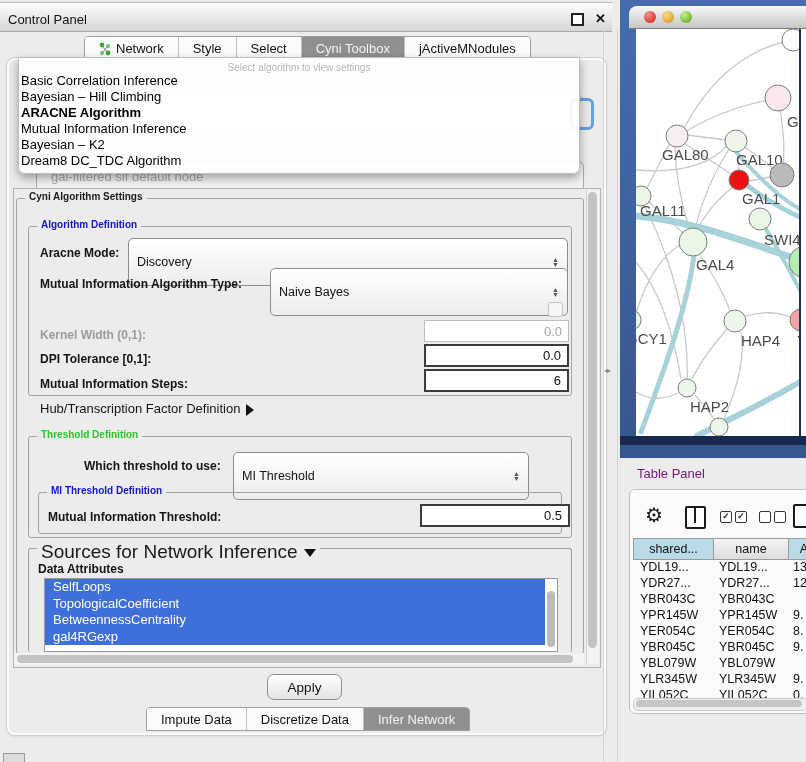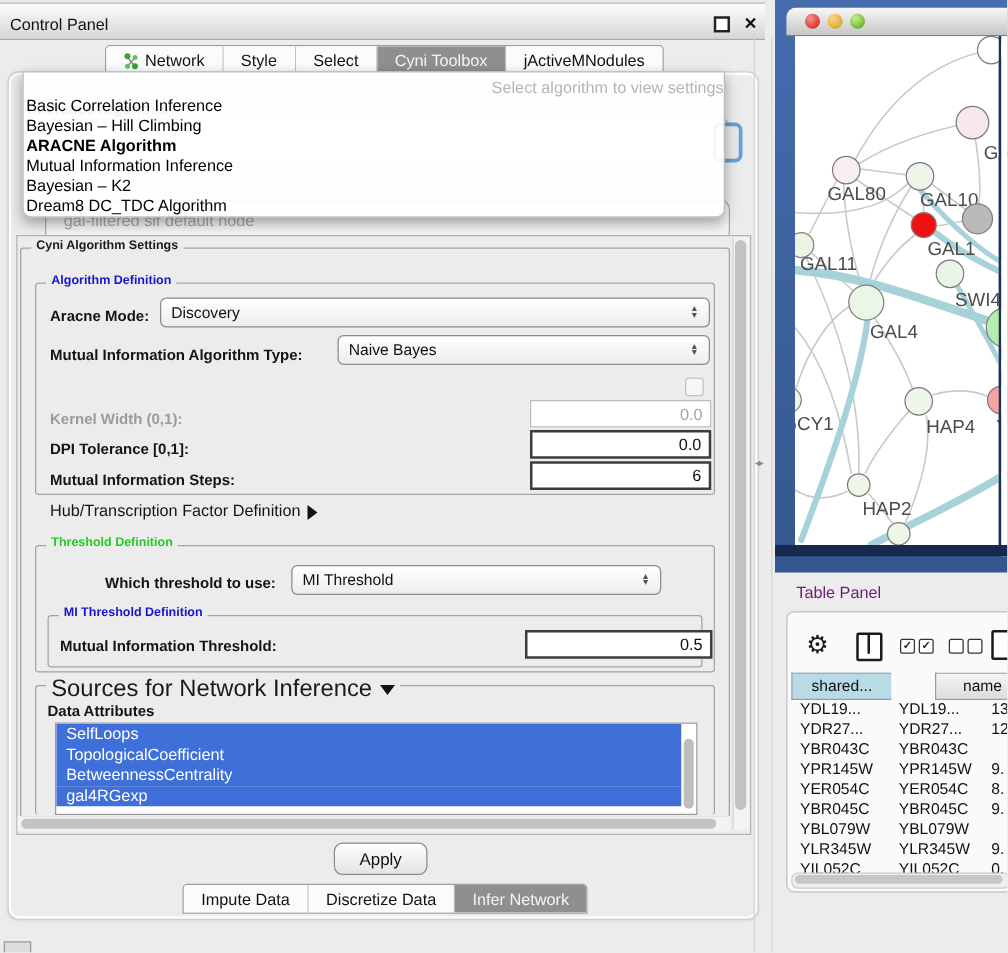"Select algorithm to view settings" .overlay .ph { font-size: 13px -> 10px; text-align: right -> center }
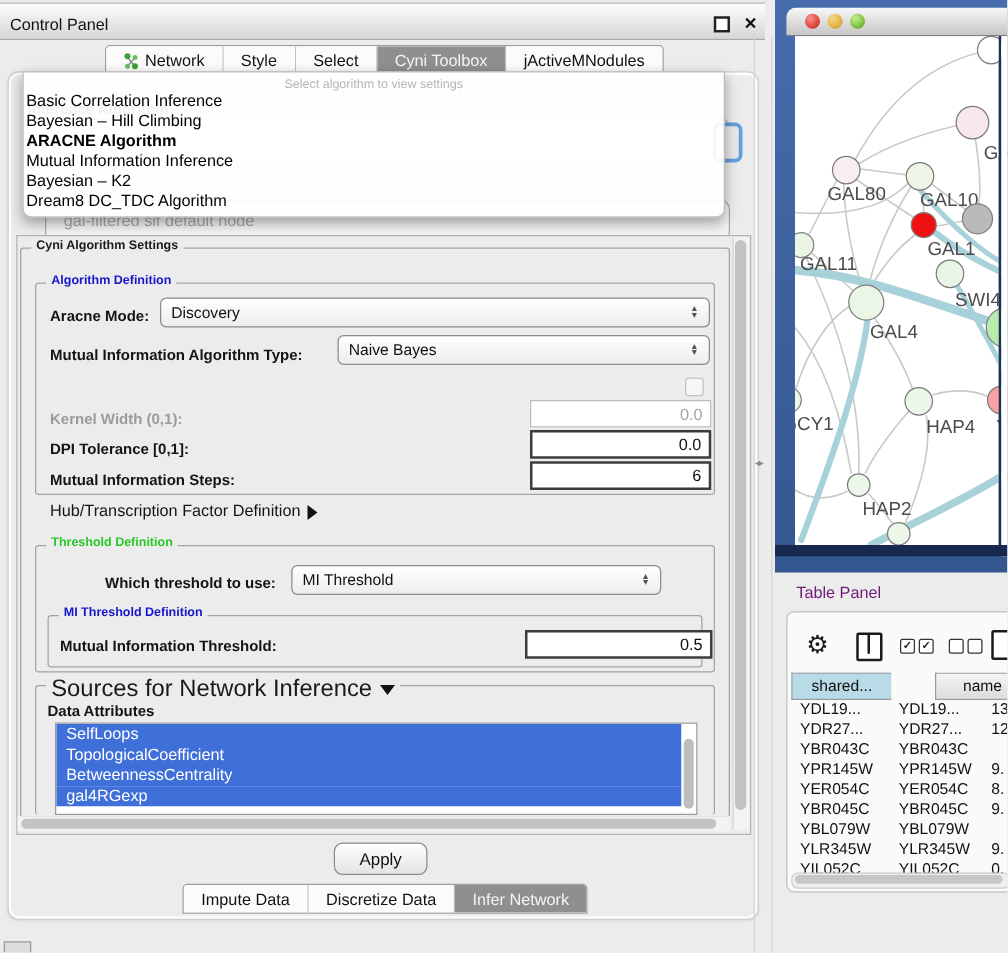"Discovery" .combo { padding: 0 8px -> 12px 8px }
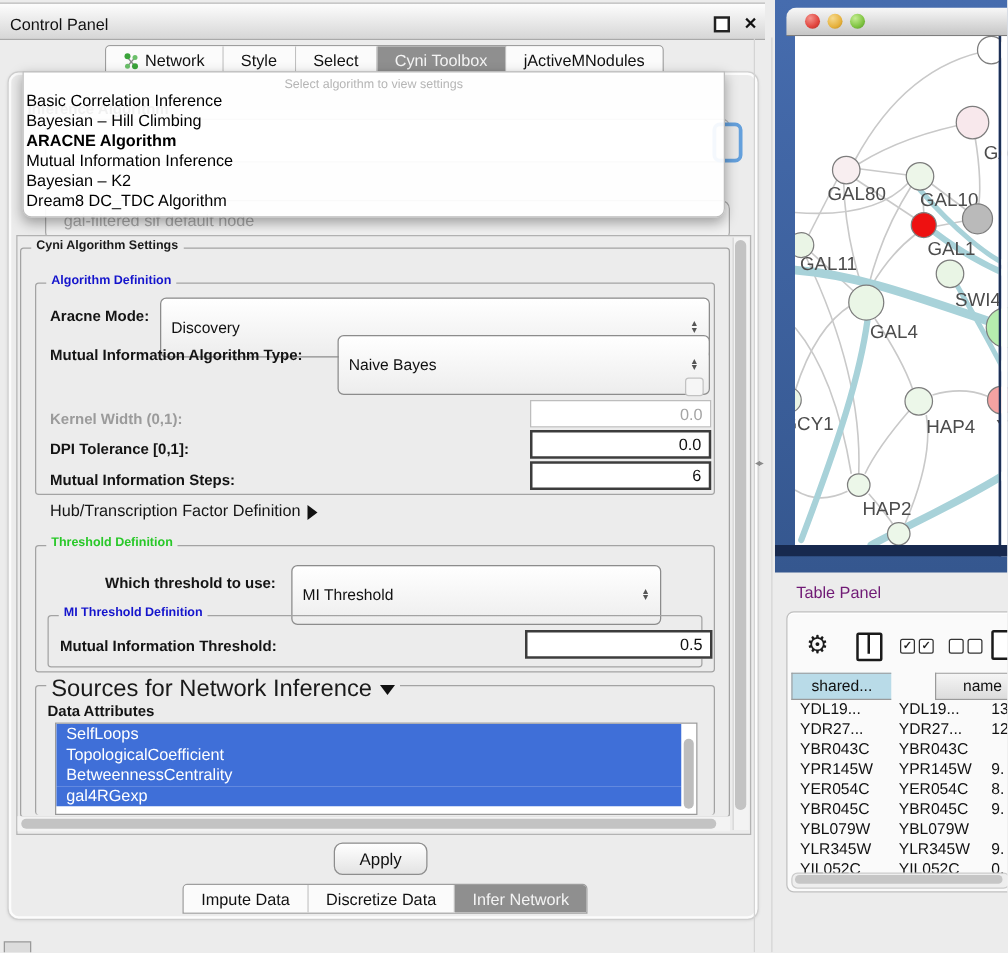"shared..." .nt-header { gap: 35px -> none }
